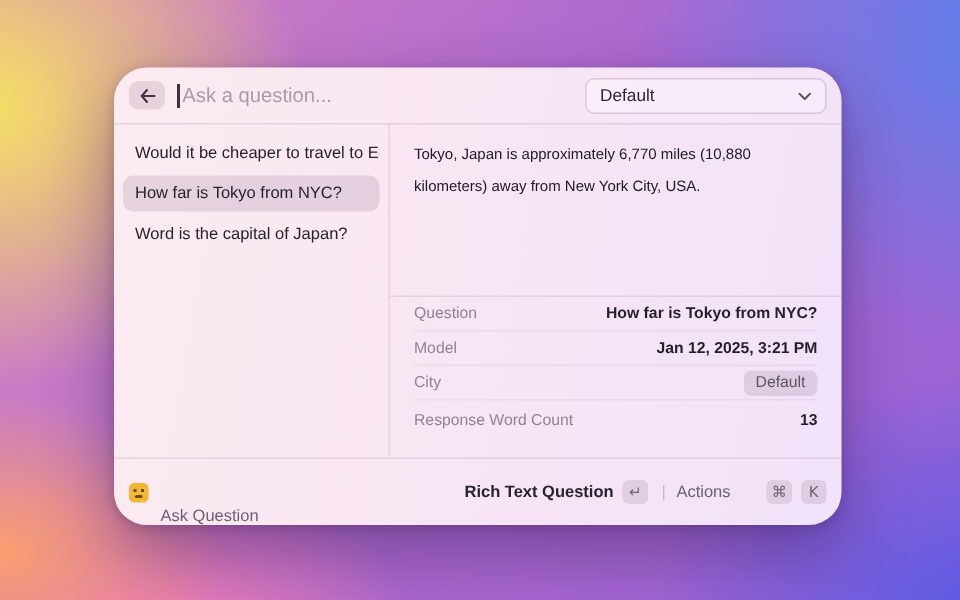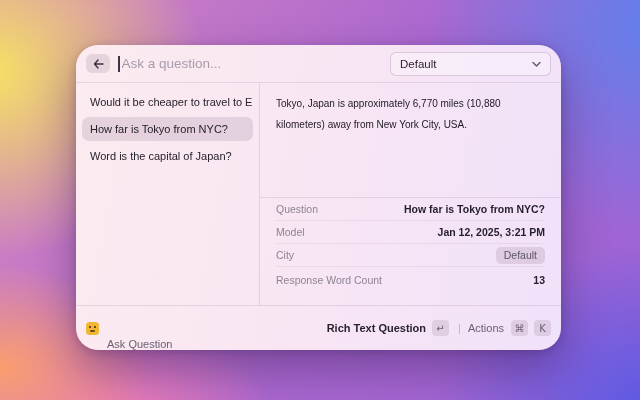"Actions" .actions-label { margin-right: 1px -> 18px }
